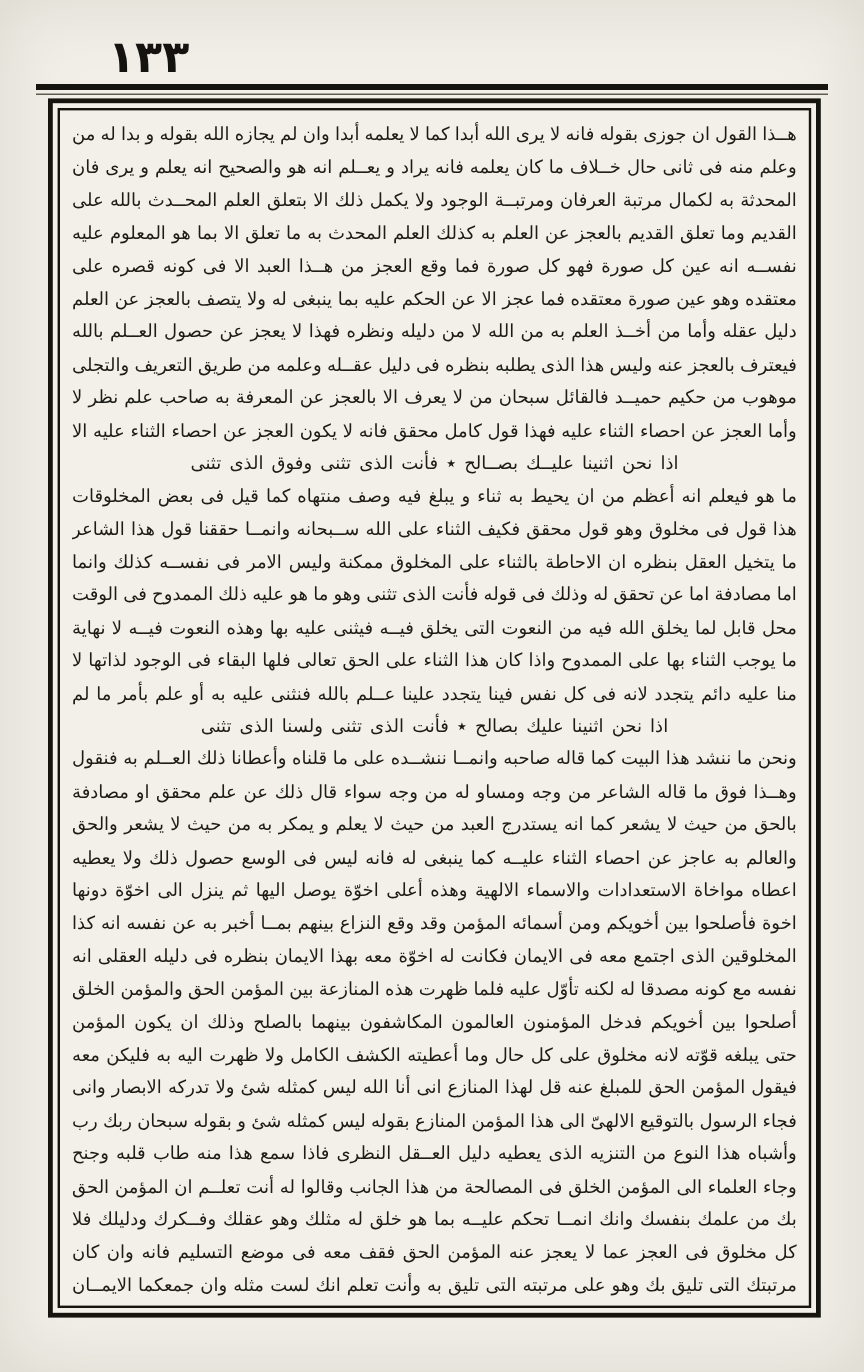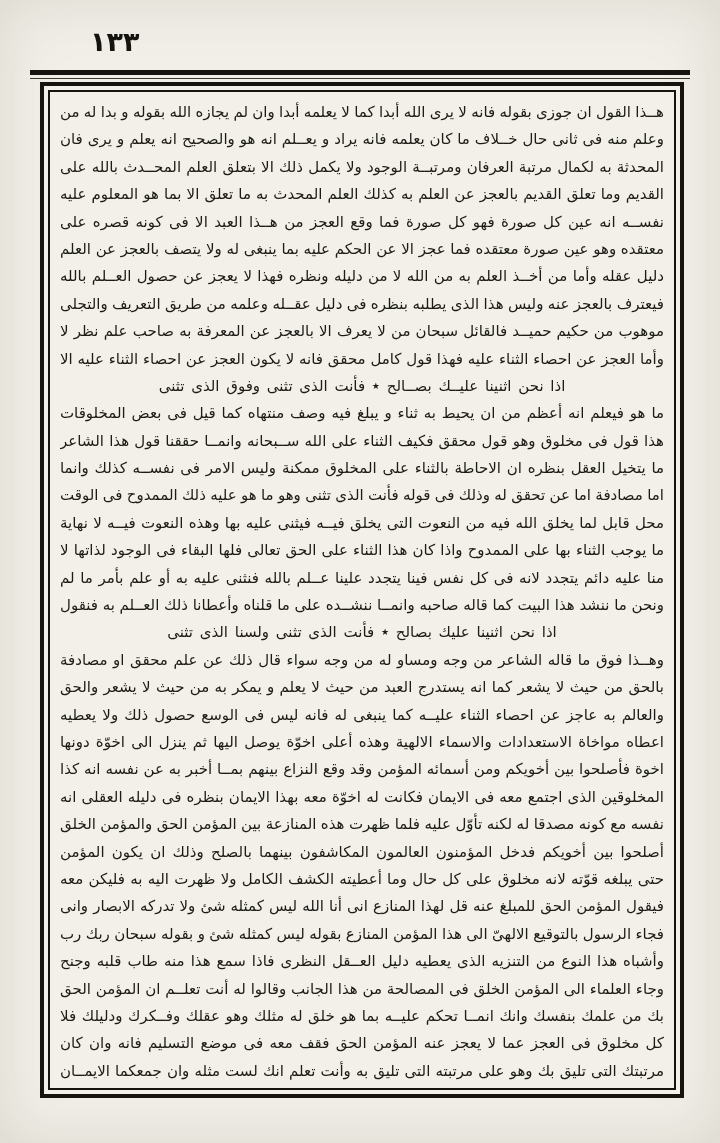"١٣٣" .page-number { font-size: 27px -> 37px }
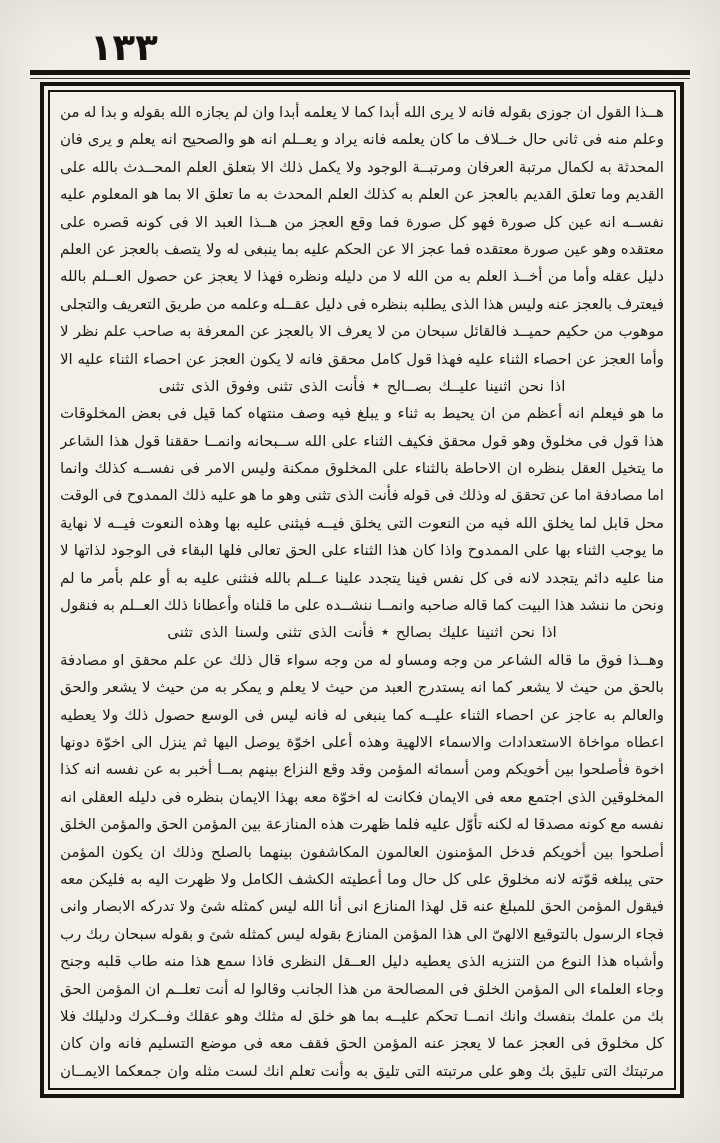"ونحن ما ننشد هذا البيت" div.line { order: before "اذا نحن اثنينا عليك بصالح" -> after "اذا نحن اثنينا عليك بصالح" }
